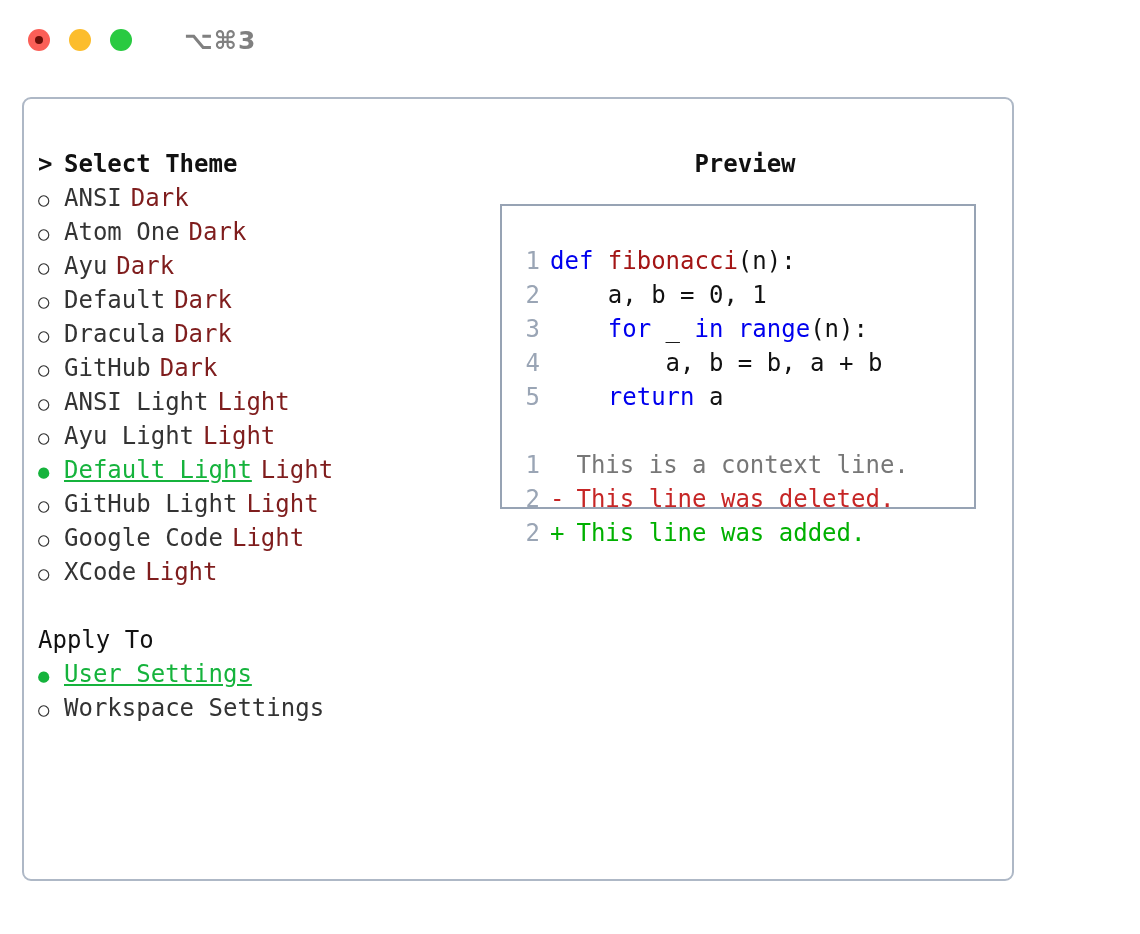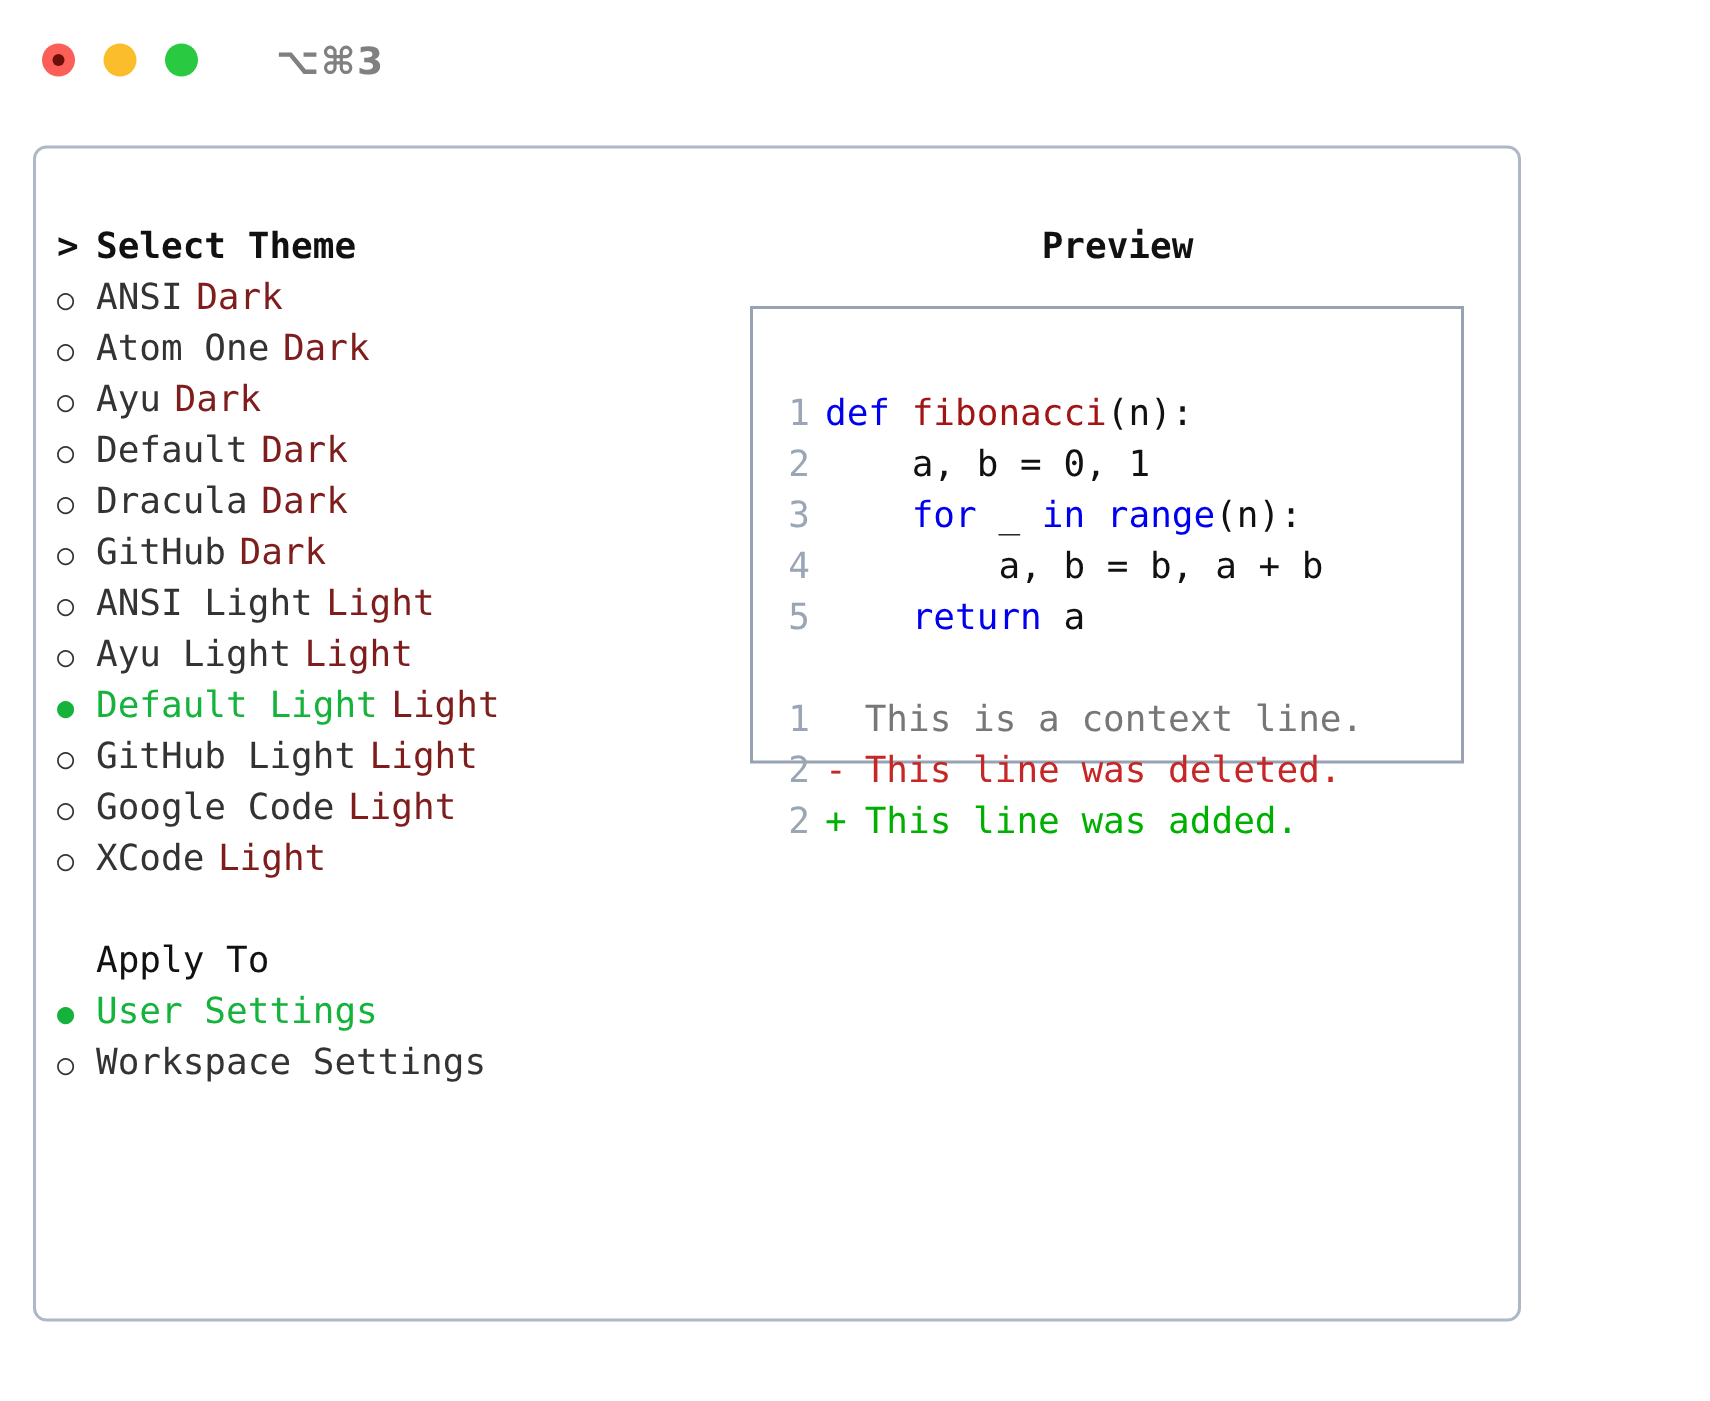"1 def fibonacci(n):" .code-area { top: 52px -> 38px }
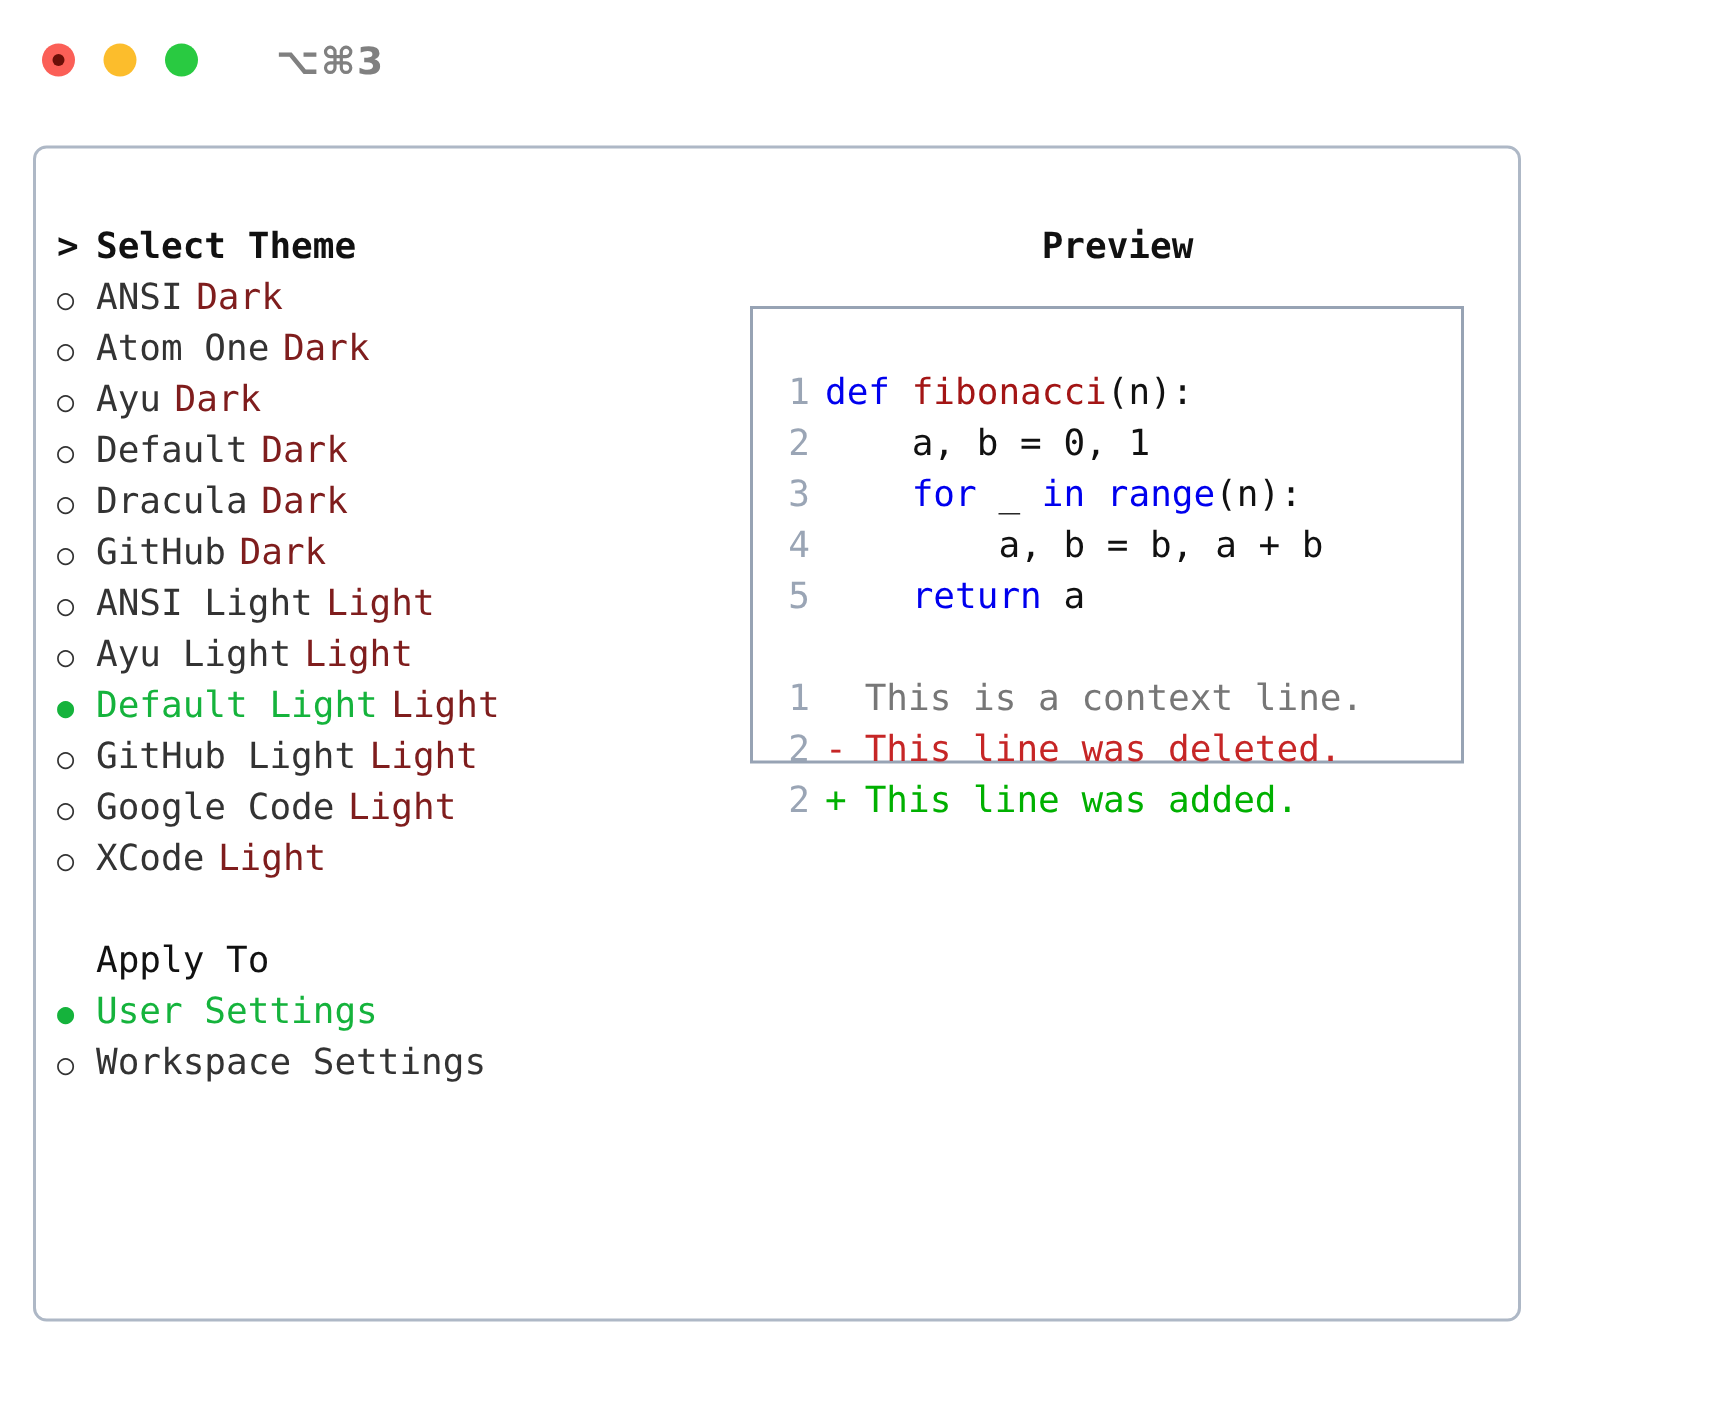"Default Light" .label-selected { text-decoration: none -> underline }
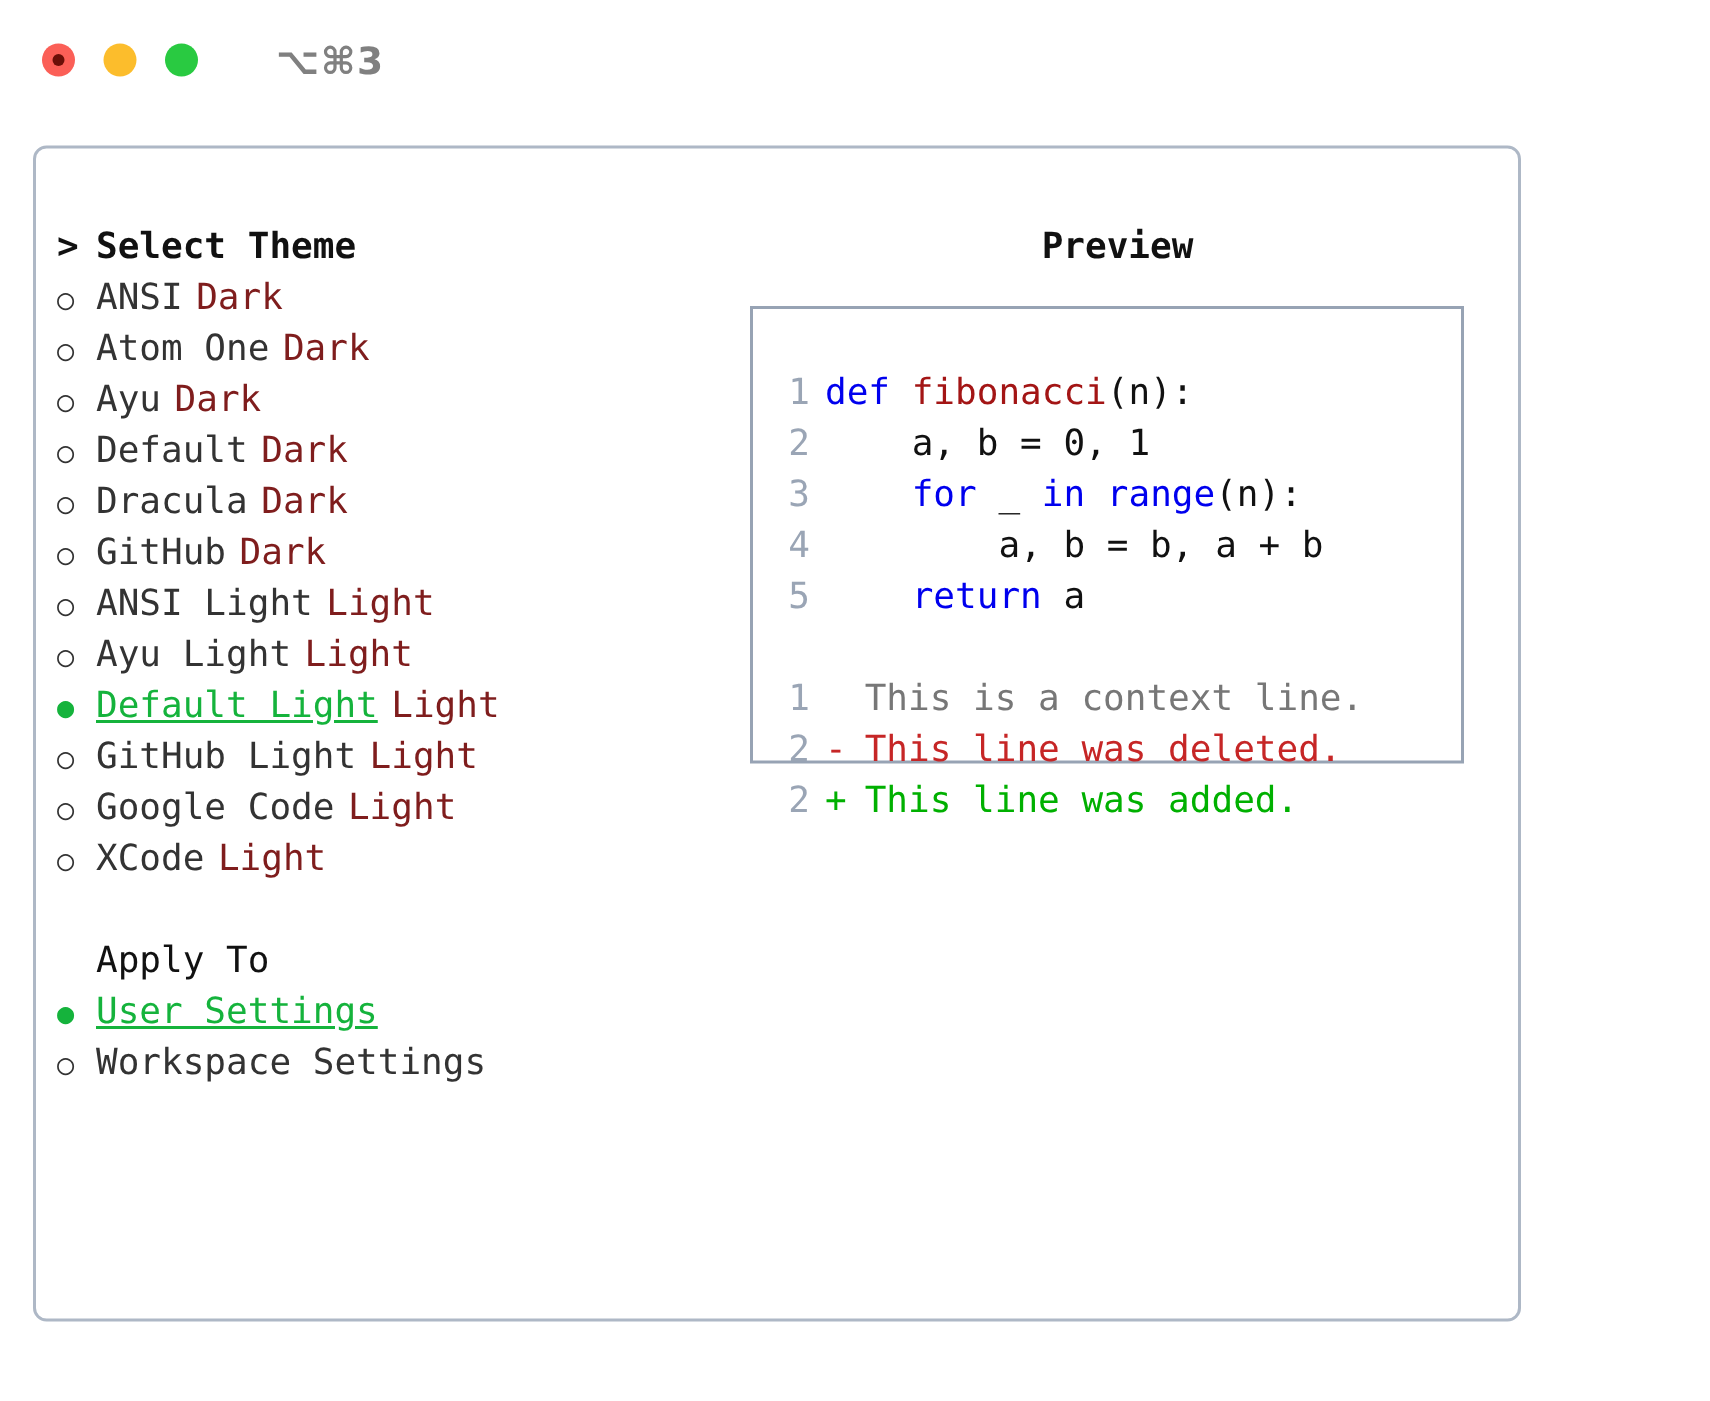"Apply To" .section-title { margin-left: 26px -> none }
